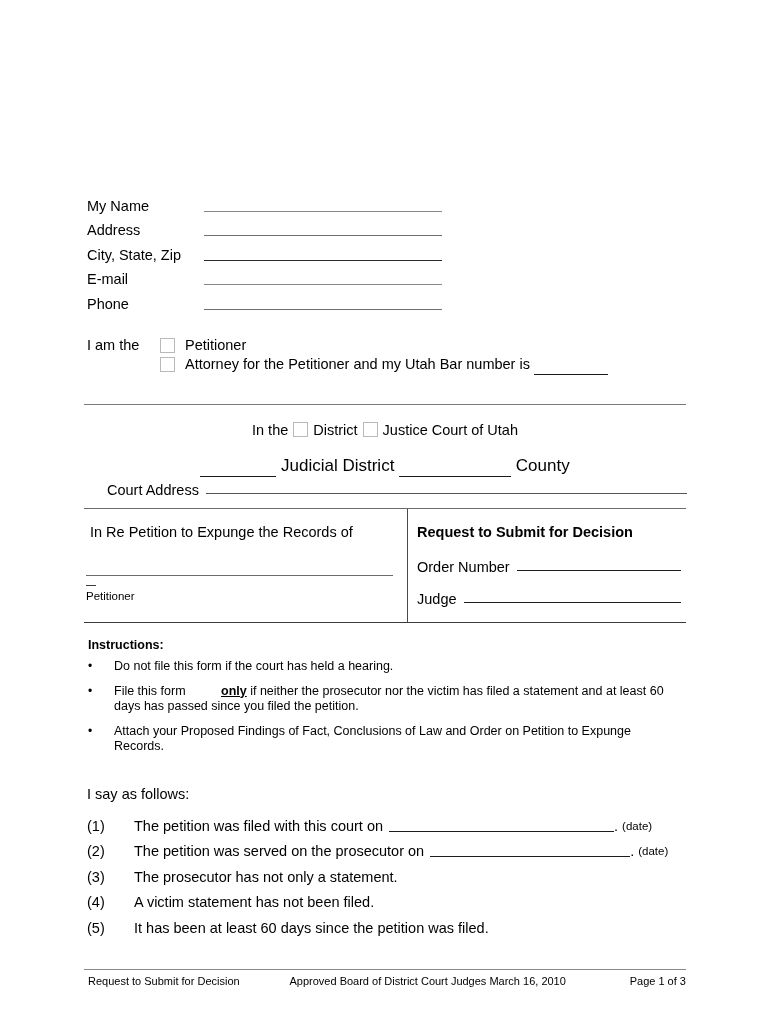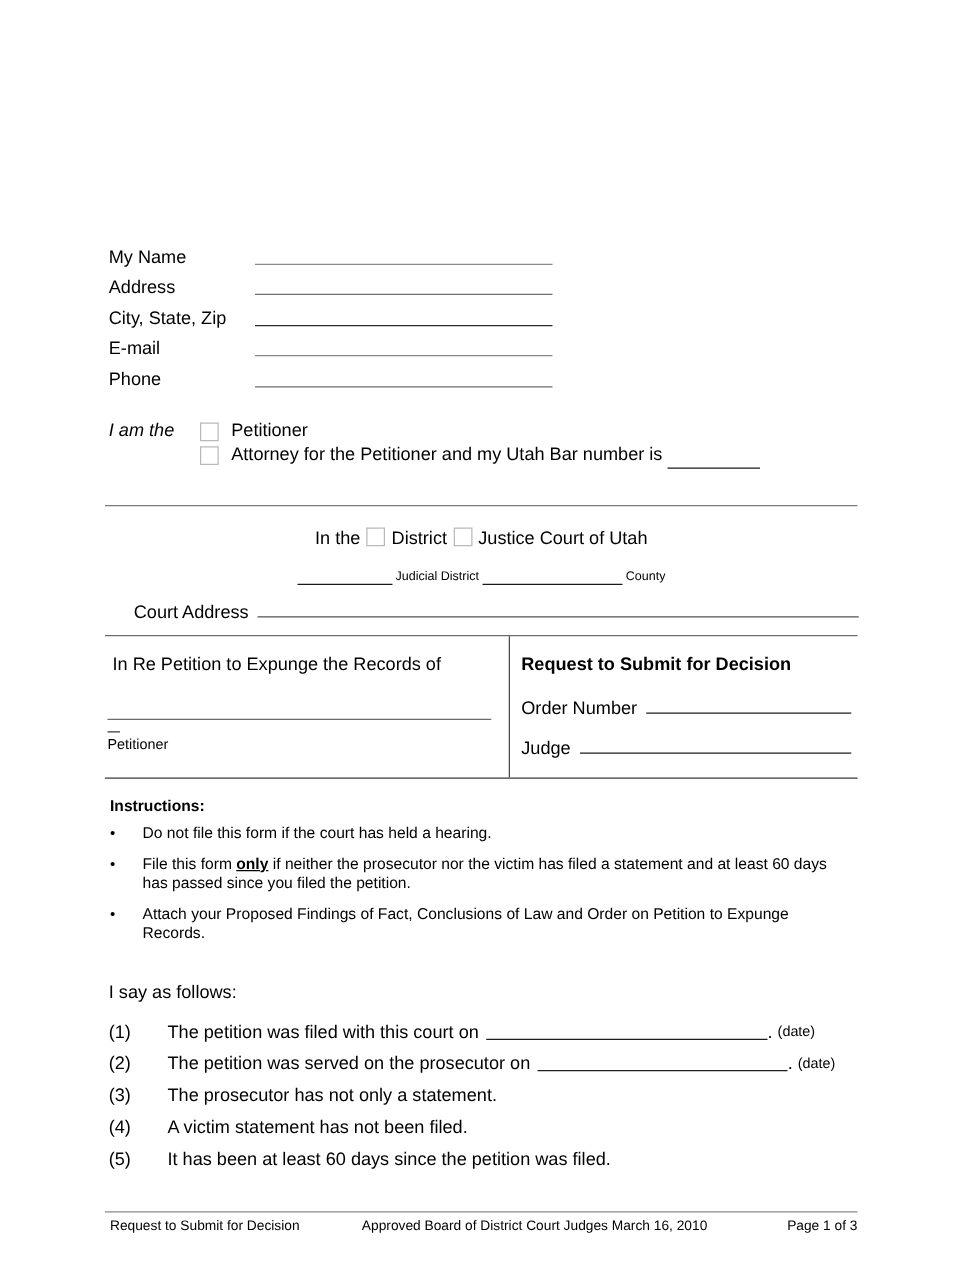"I am the" .iam-lead { font-style: italic -> none }
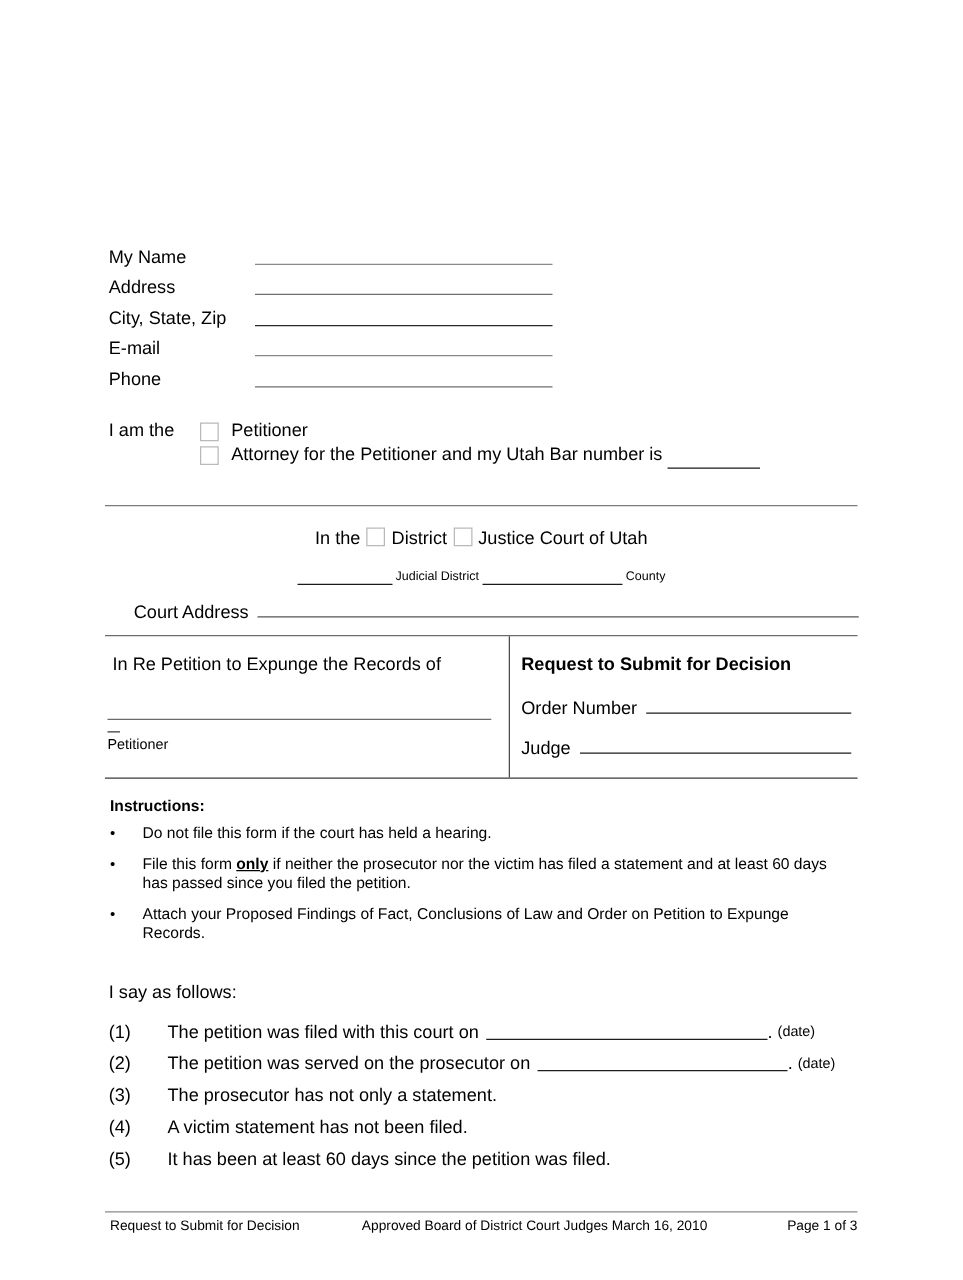"Judicial District County" .court-line2 { font-size: 10px -> 17px }
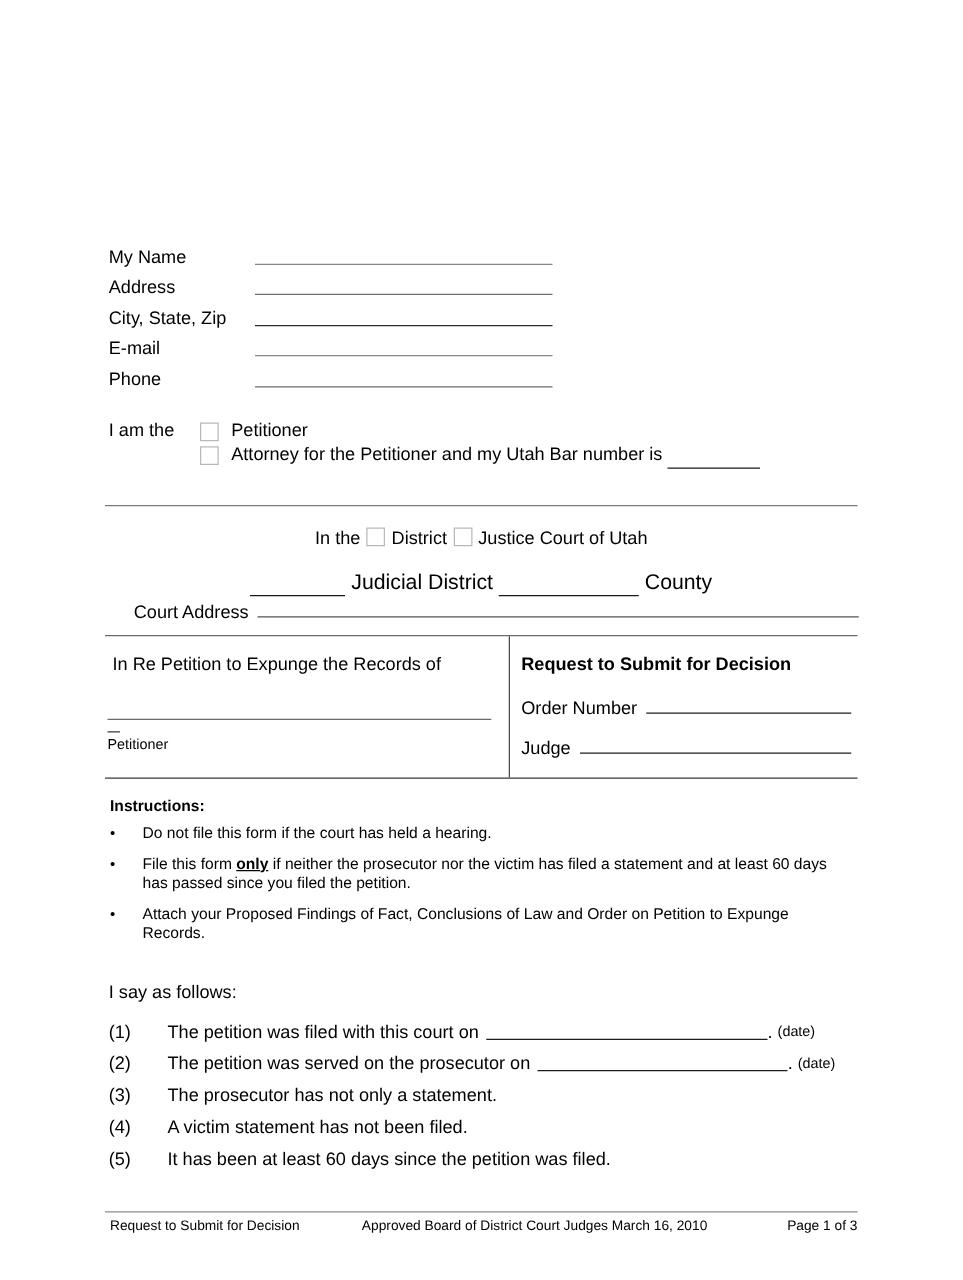"only" .bold-ul { margin-left: none -> 32px }
